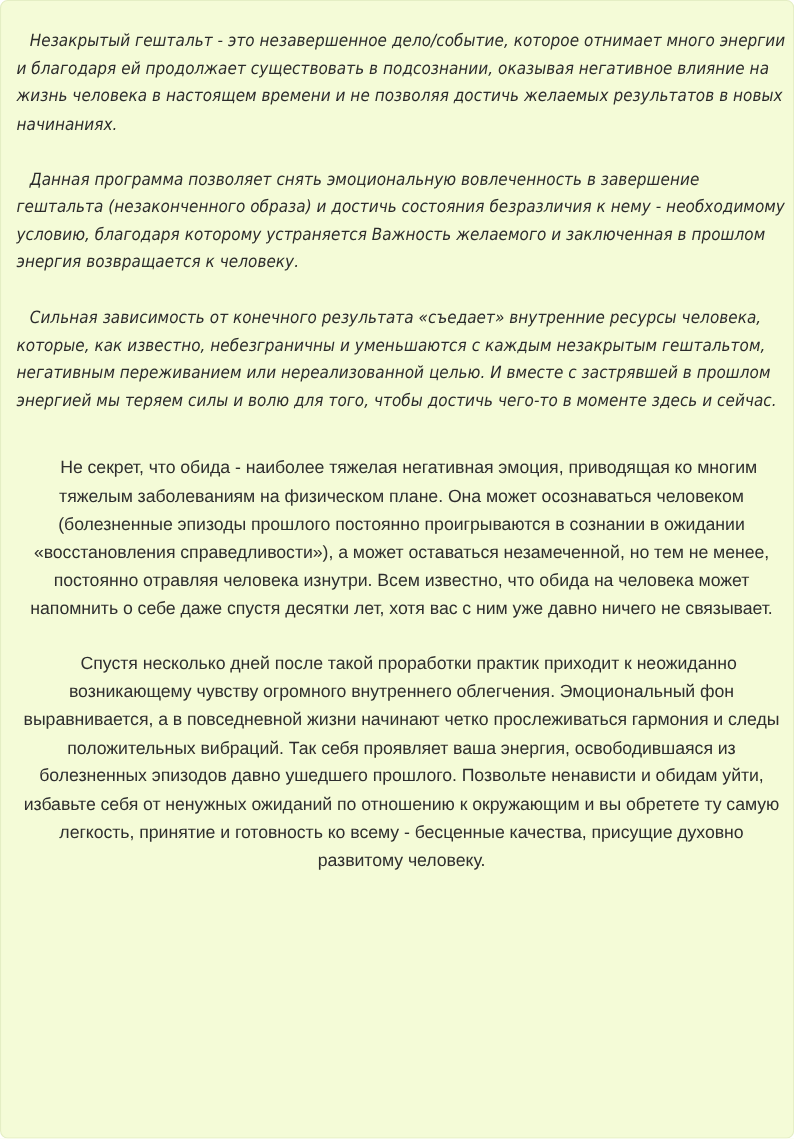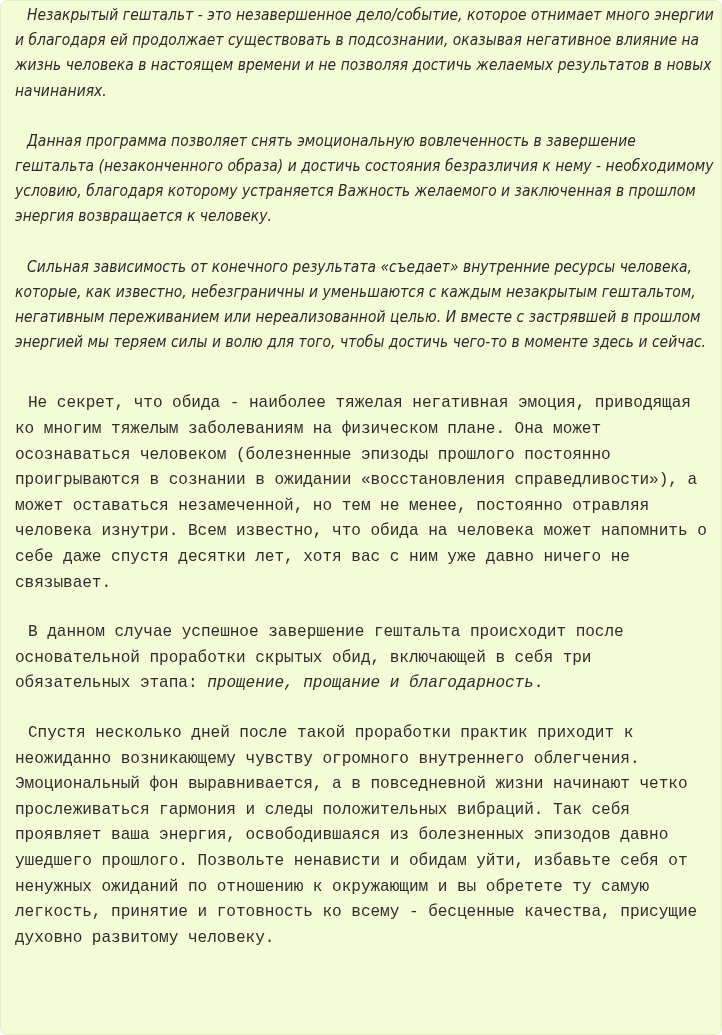"Незакрытый гештальт - это незавершенное" .page { padding: 2px 12px 0 14px -> 24px 12px 0 14px }
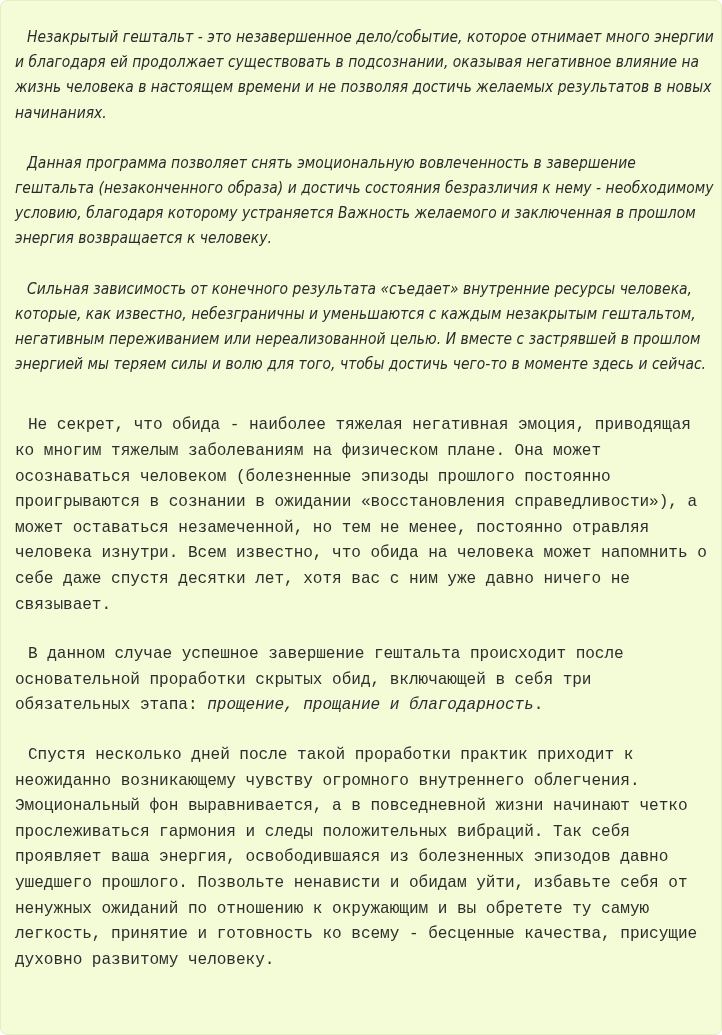"Не секрет, что обида -" .block-sans { font-family: Liberation Mono, monospace -> Liberation Sans, sans-serif; text-align: none -> center }
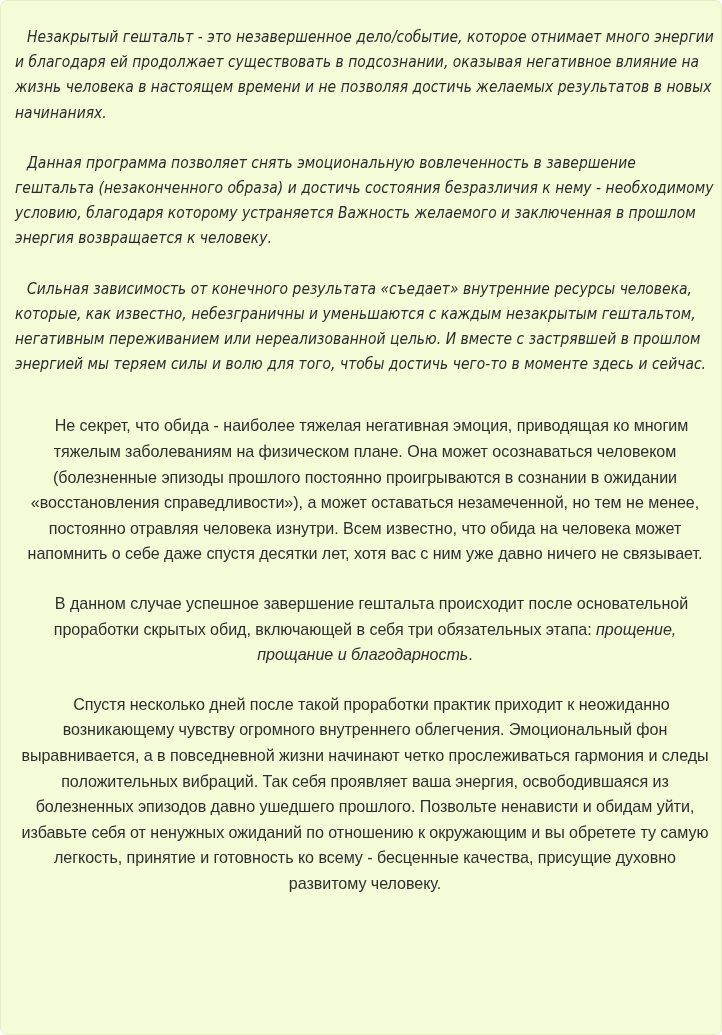"В данном случае успешное завершение" p { html: <p><span>В данном случае успешное завершение гештальта происходит после основательной проработки скрытых обид, включающей в себя три обязательных этапа: </span><em>прощение, прощание и благодарность</em><span>.</span></p> -> none }
